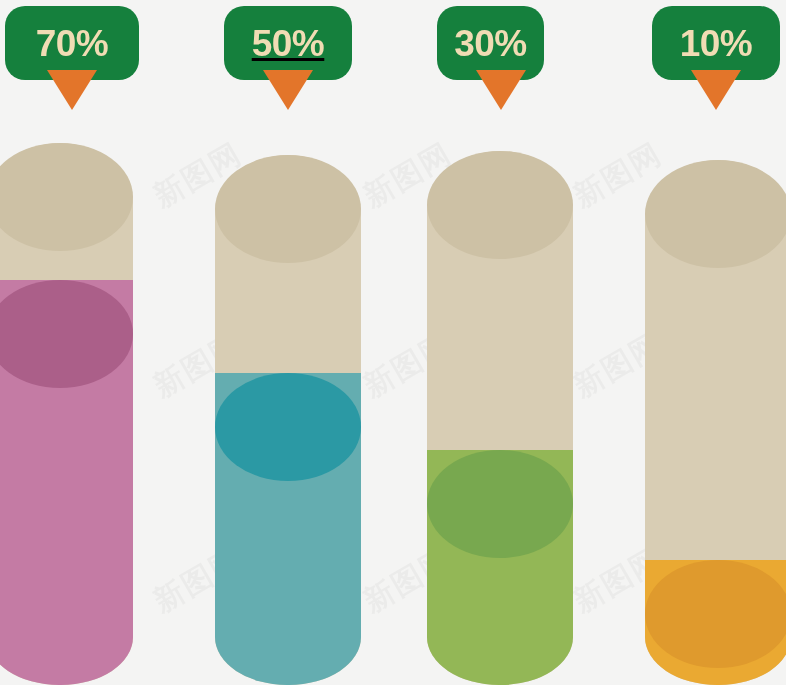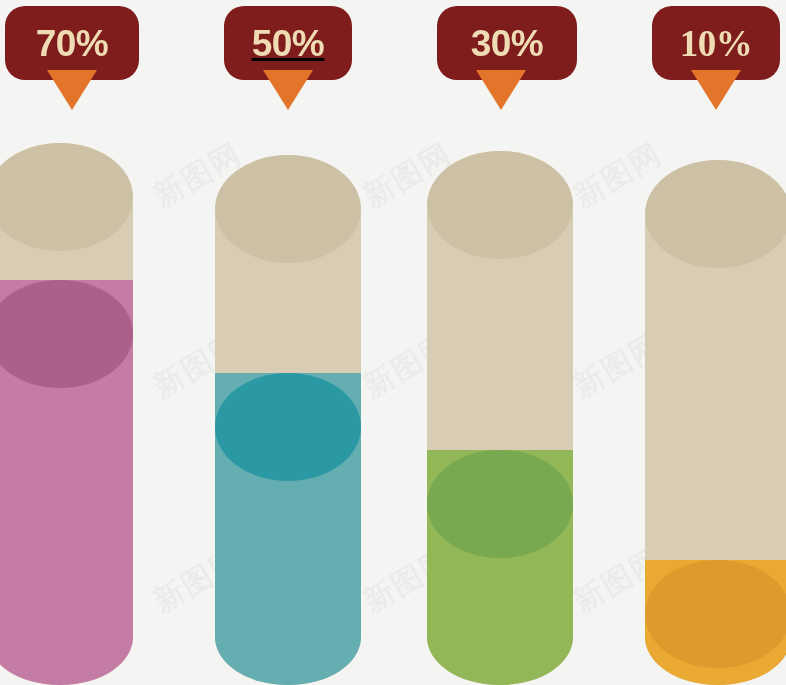"70%" .callout { background: #7f1d1d -> #15803d }
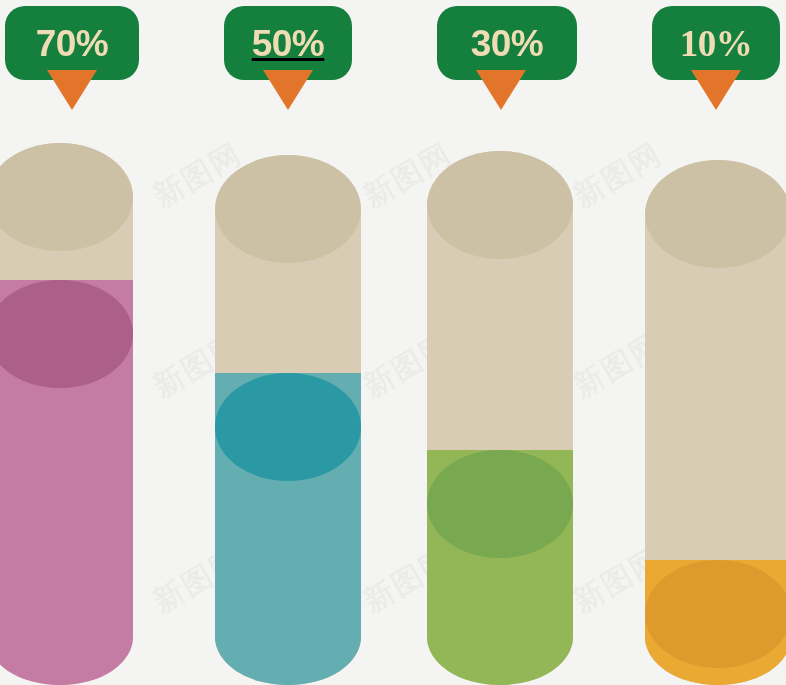"30%" div.callout { width: 140px -> 107px }
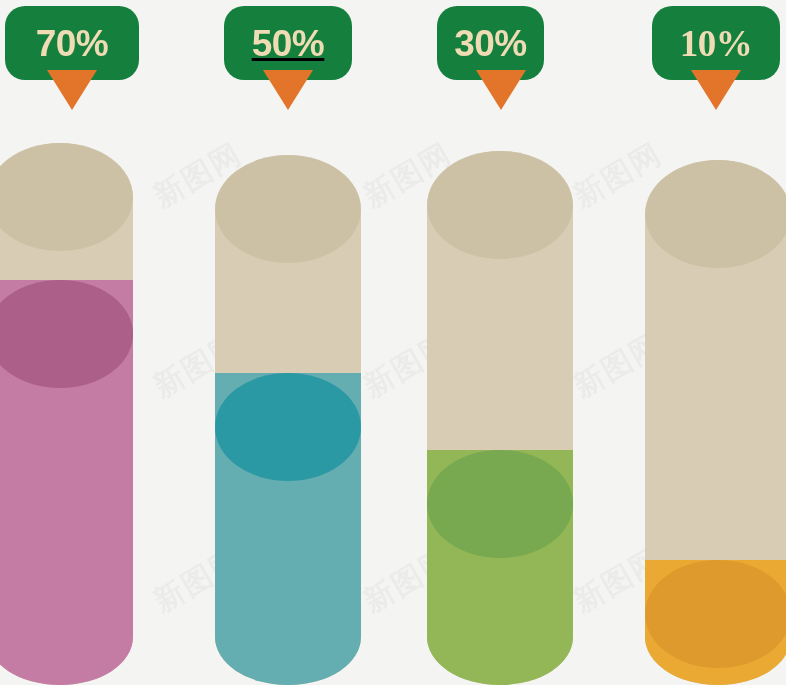"10%" div.callout { font-family: Liberation Serif, serif -> none }
